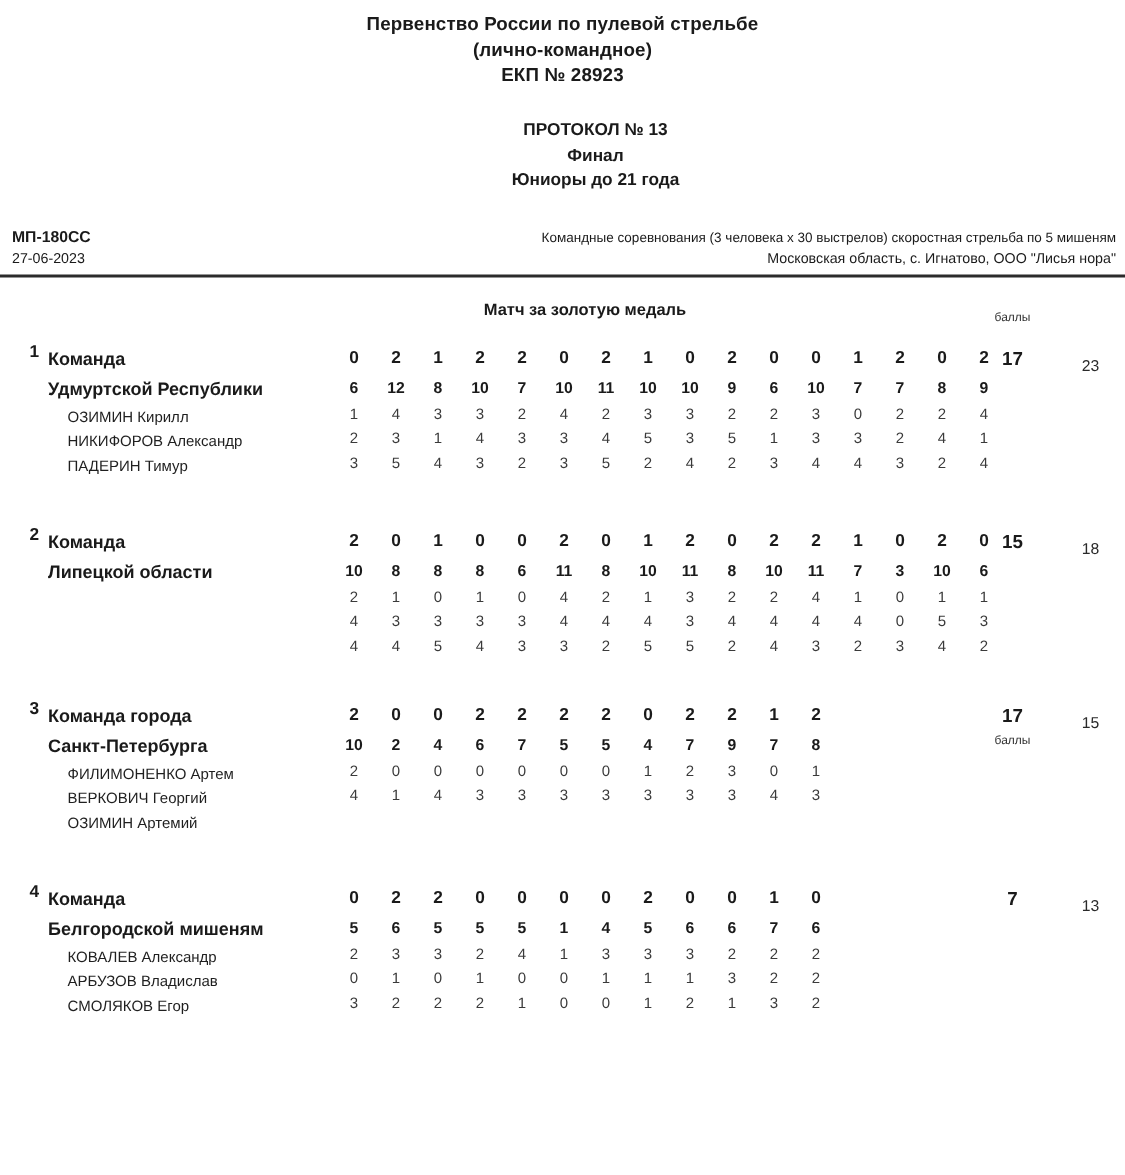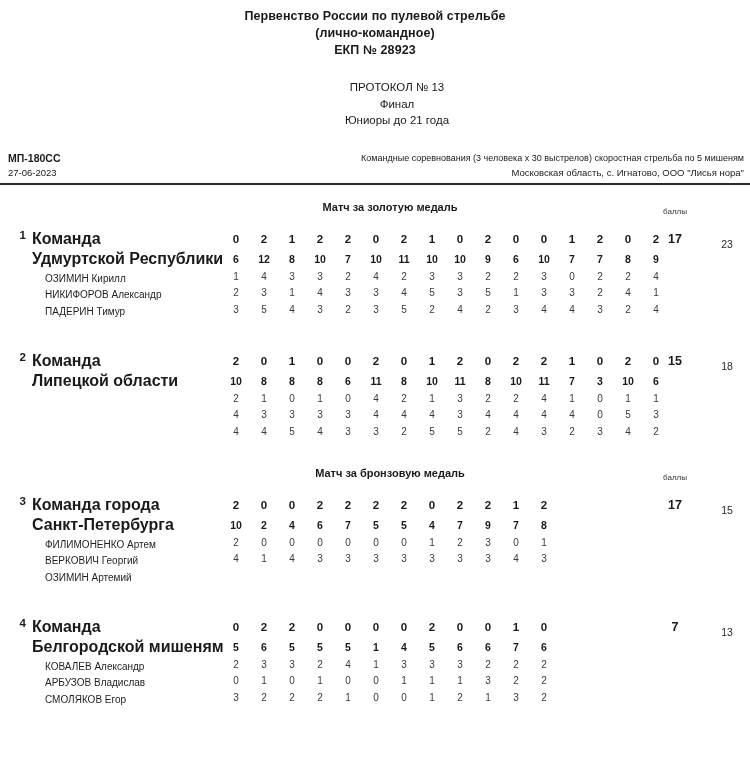"ПРОТОКОЛ № 13" .subtitle-line { font-weight: normal -> bold }
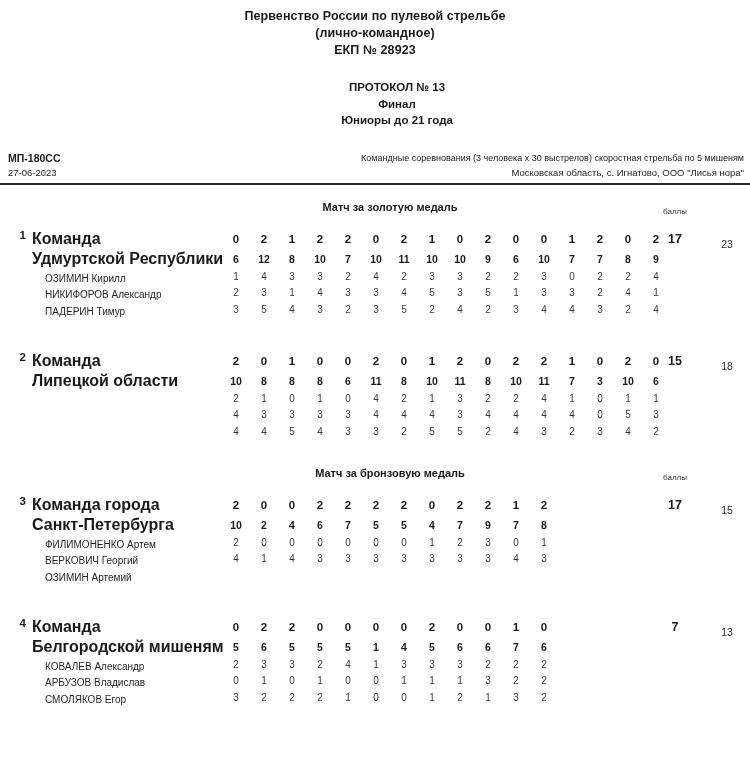"Команда" .team-name-1, .team-name-2 { font-size: 16px -> 12px }
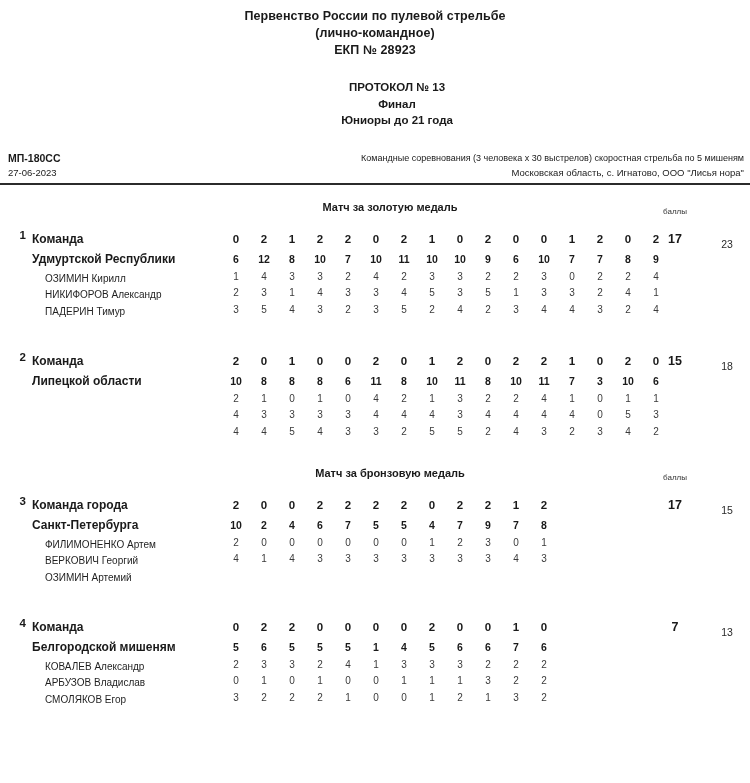"Матч за бронзовую медаль" div.match-title { html: <div>Матч за бронзовую медаль</div> -> none }
